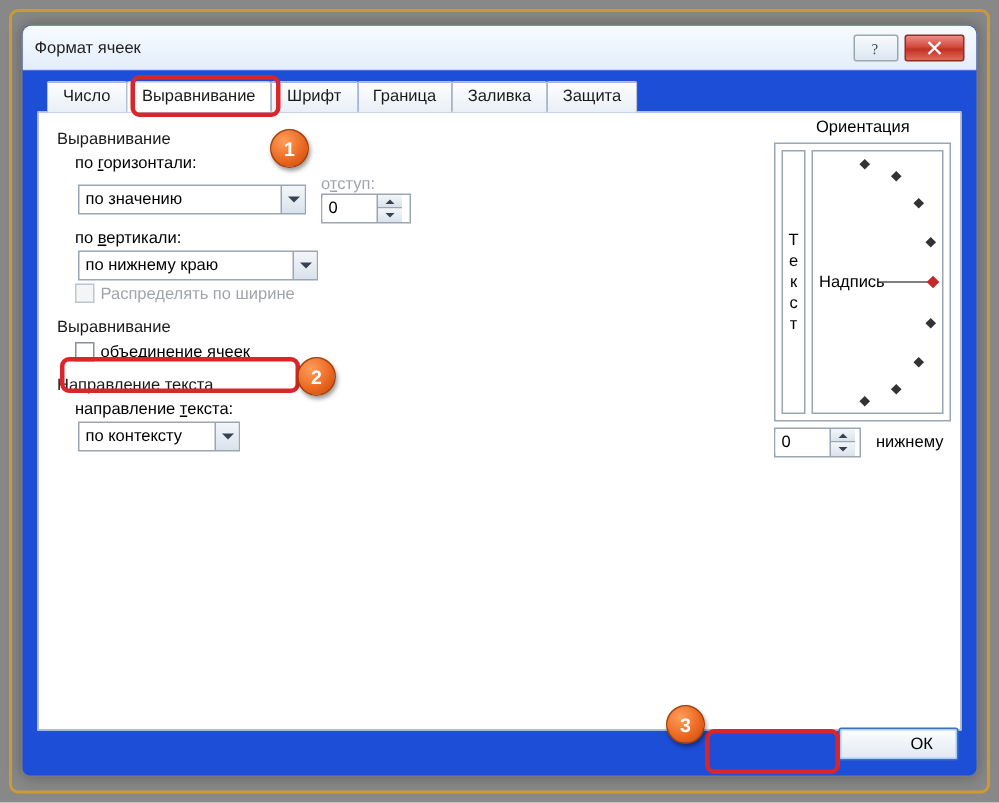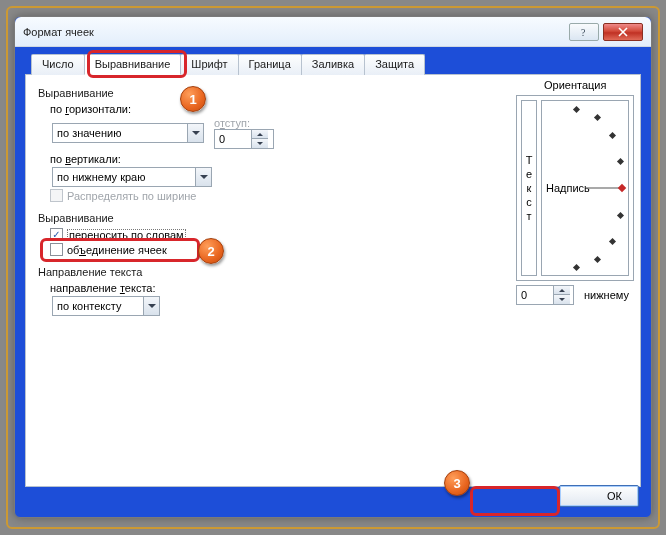"переносить по словам" div.checkbox-row { html: <div> <span></span> <span>переносит<span>ь</span> по словам</span> </div> -> none }
